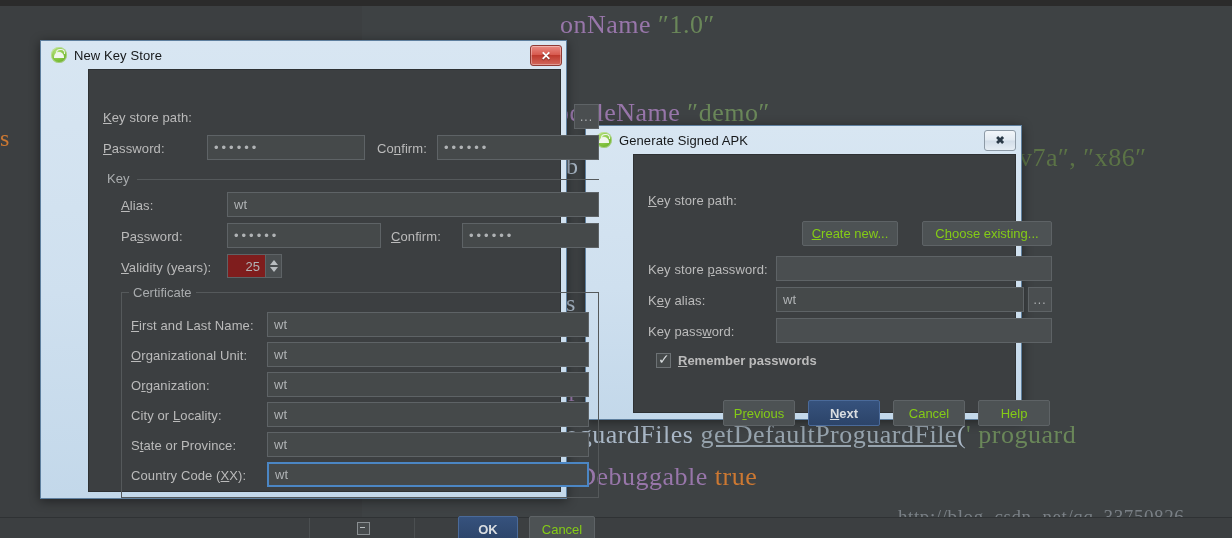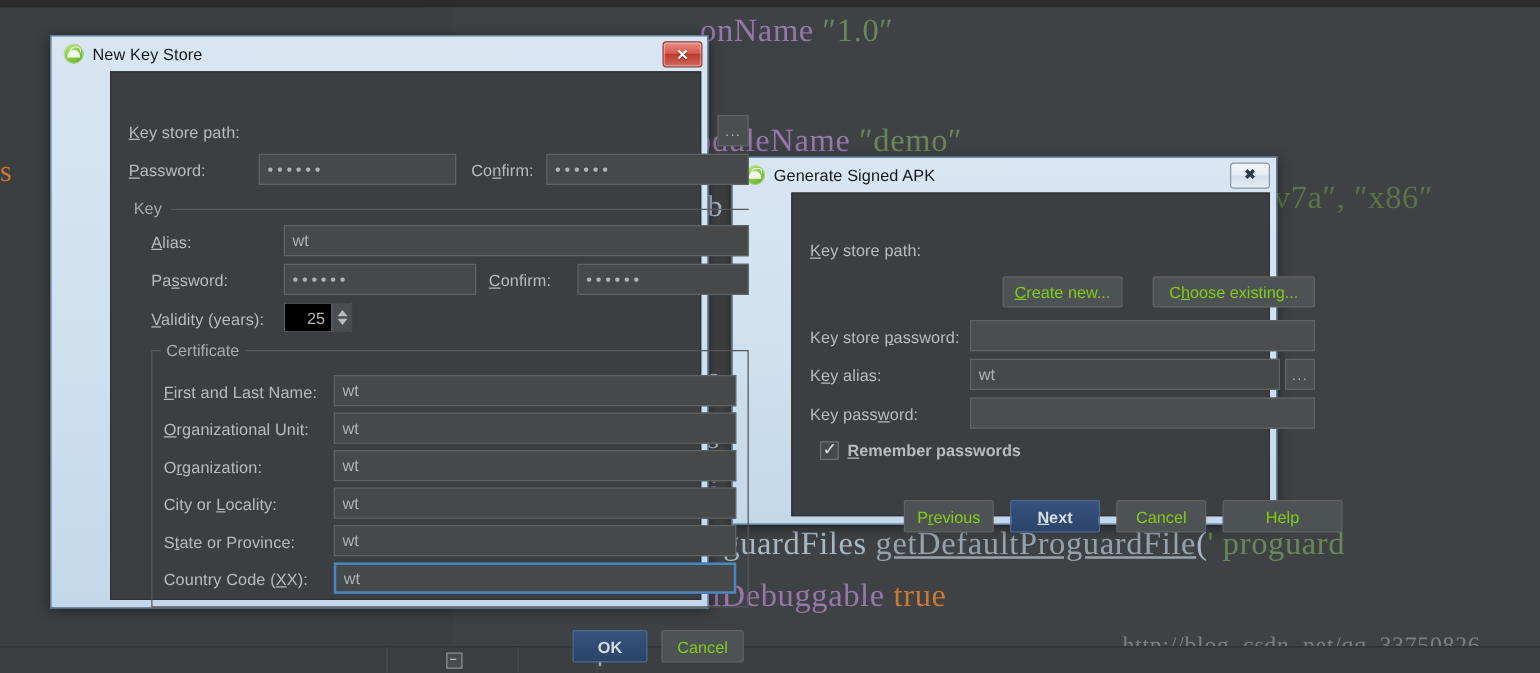"New Key Store" div.aero-window { top: 28px -> 40px }
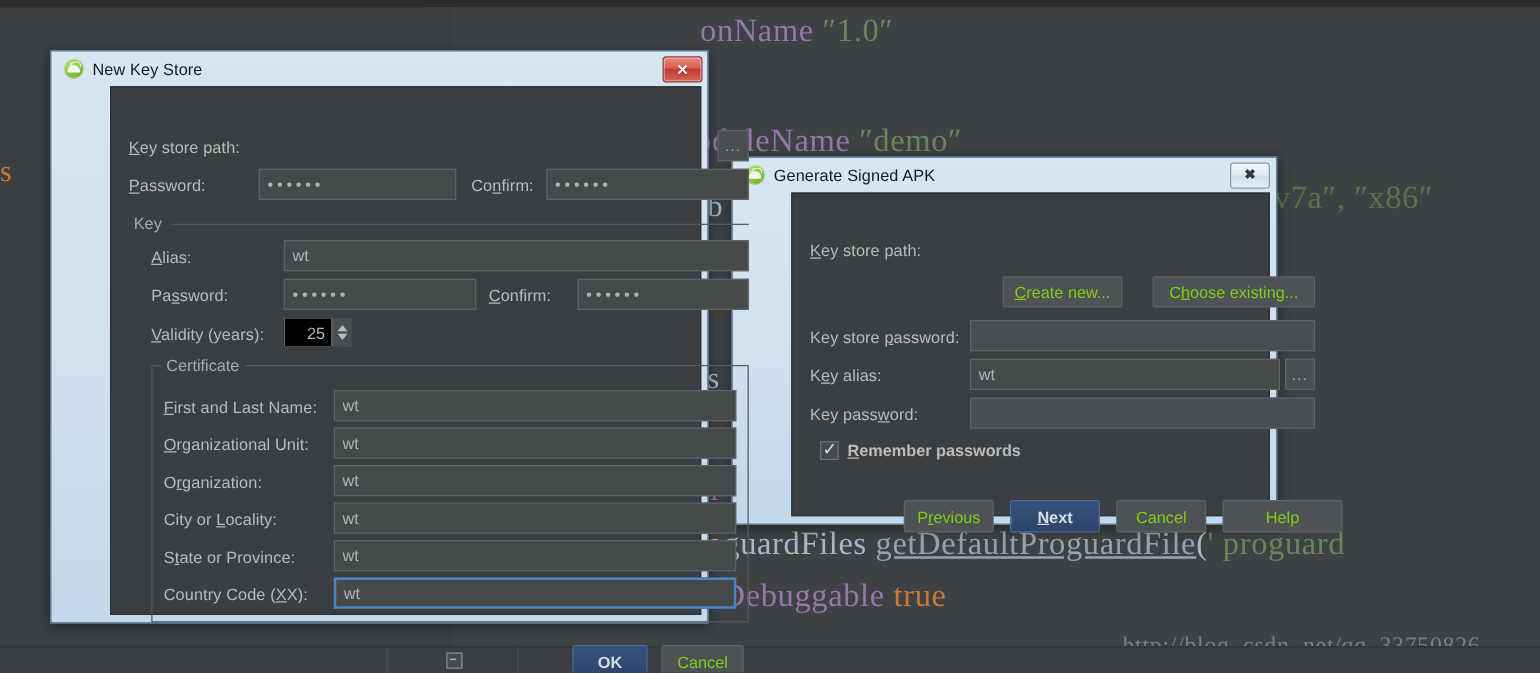"25" .spinner-wrap { background: #000000 -> #7f1d1d }
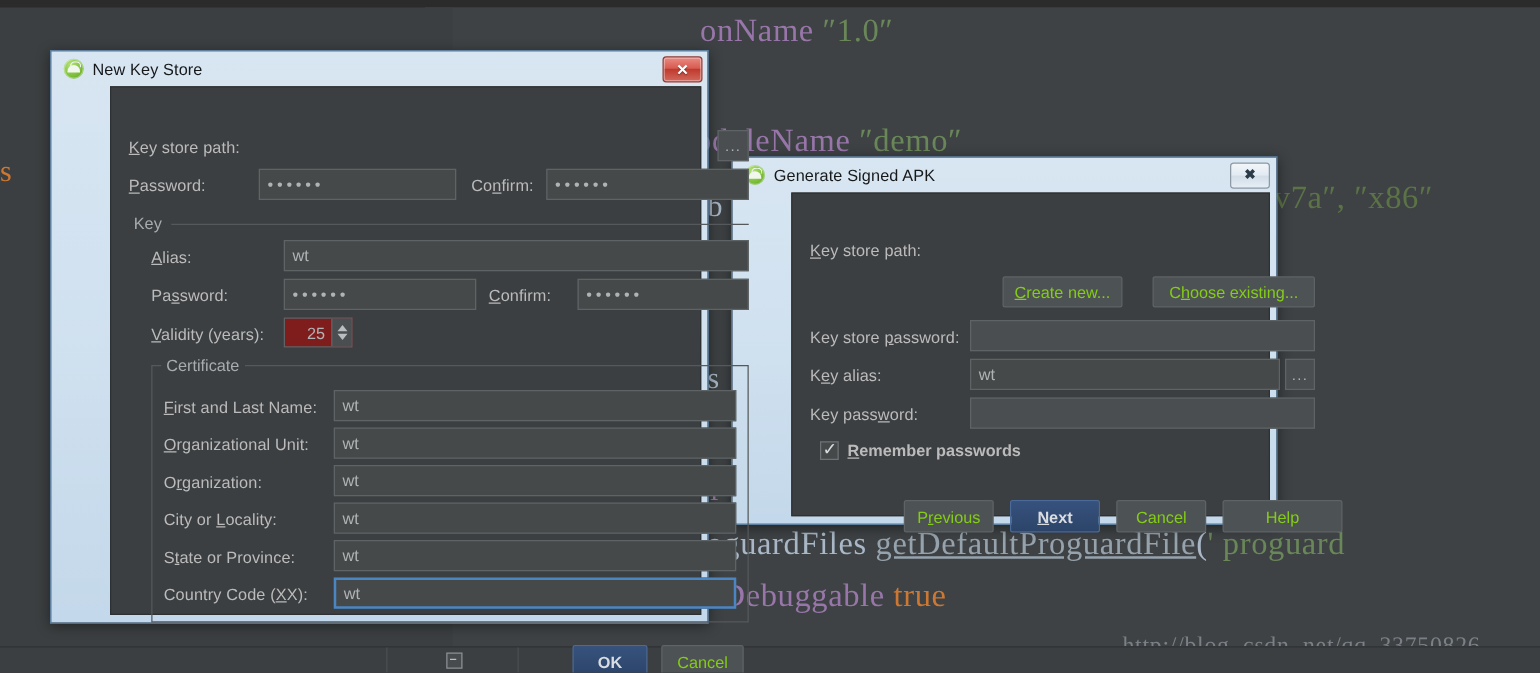"Help" div.dlg-btn { width: 96px -> 72px }
